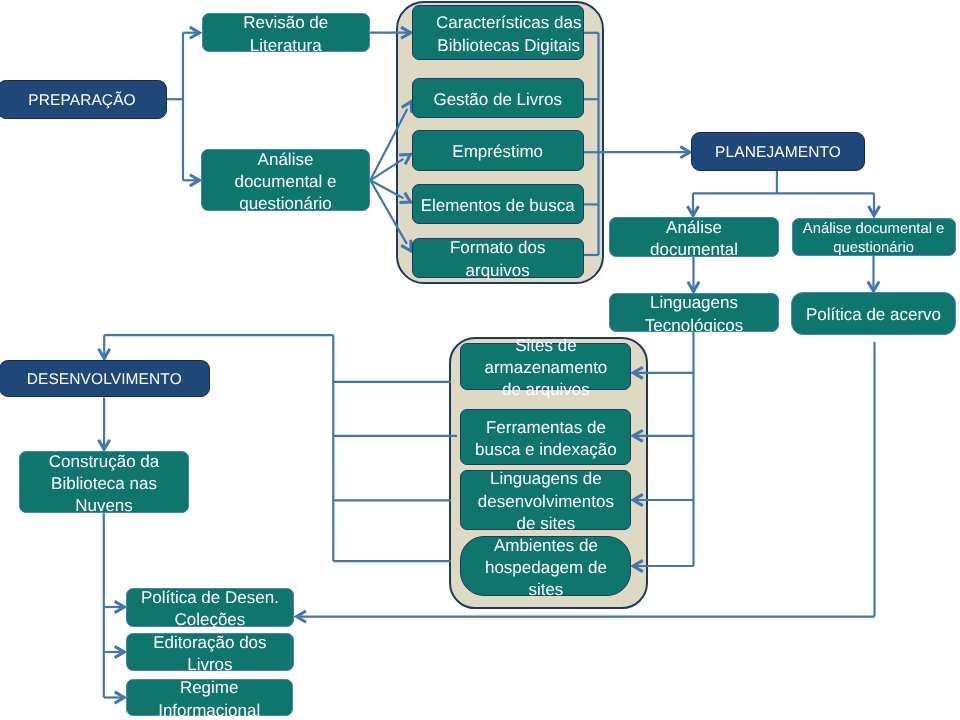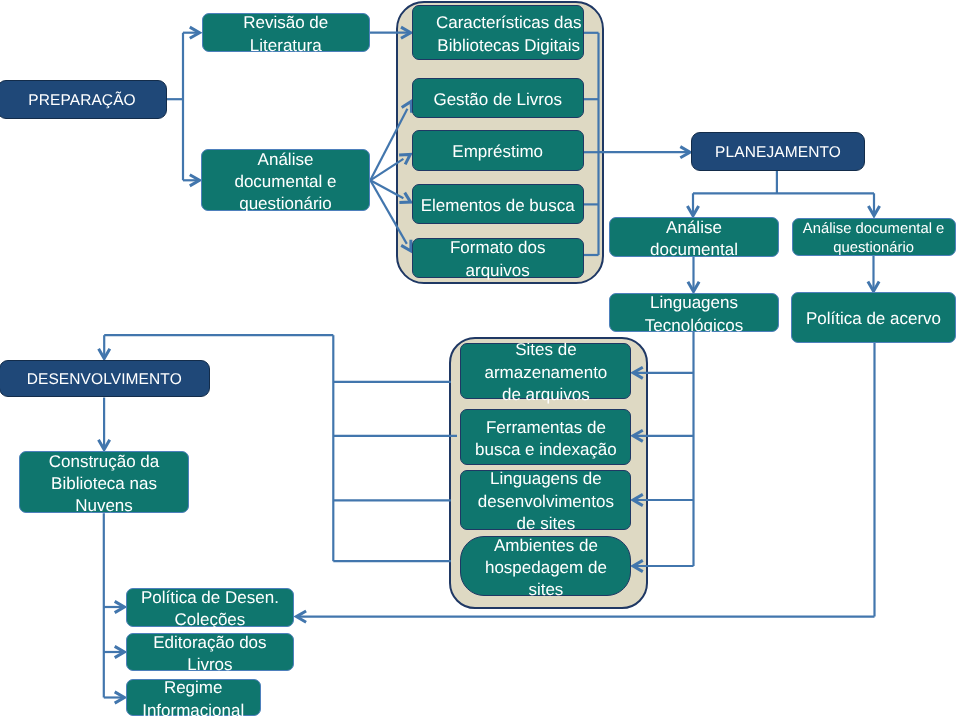"Política de acervo" div.node { border-radius: none -> 12px; height: 51px -> 43px }
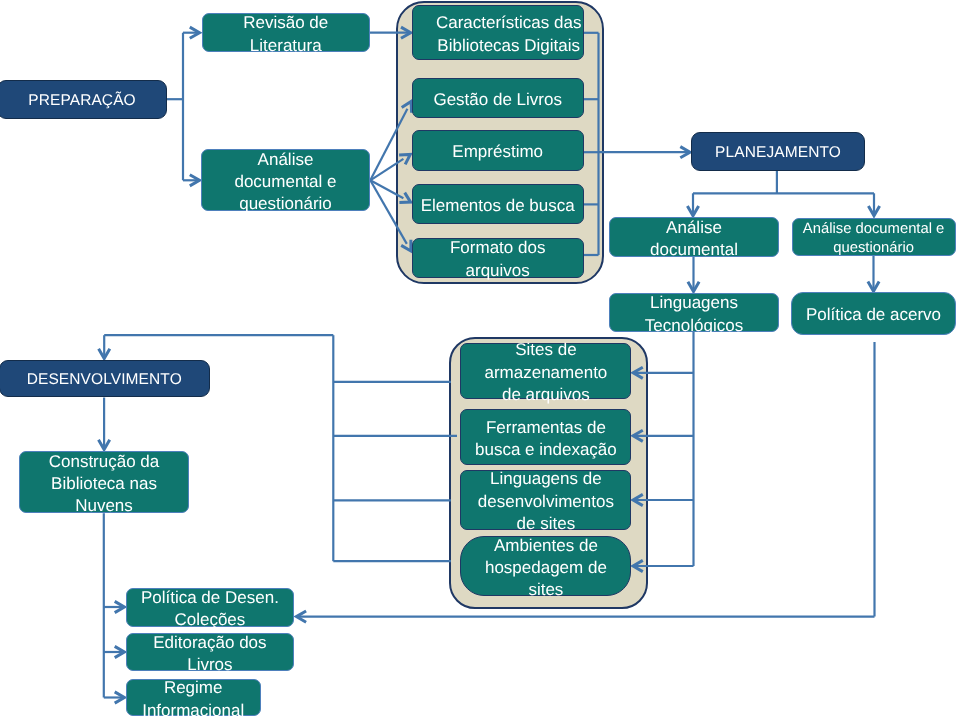"Sites de" div.node { height: 56px -> 47px }
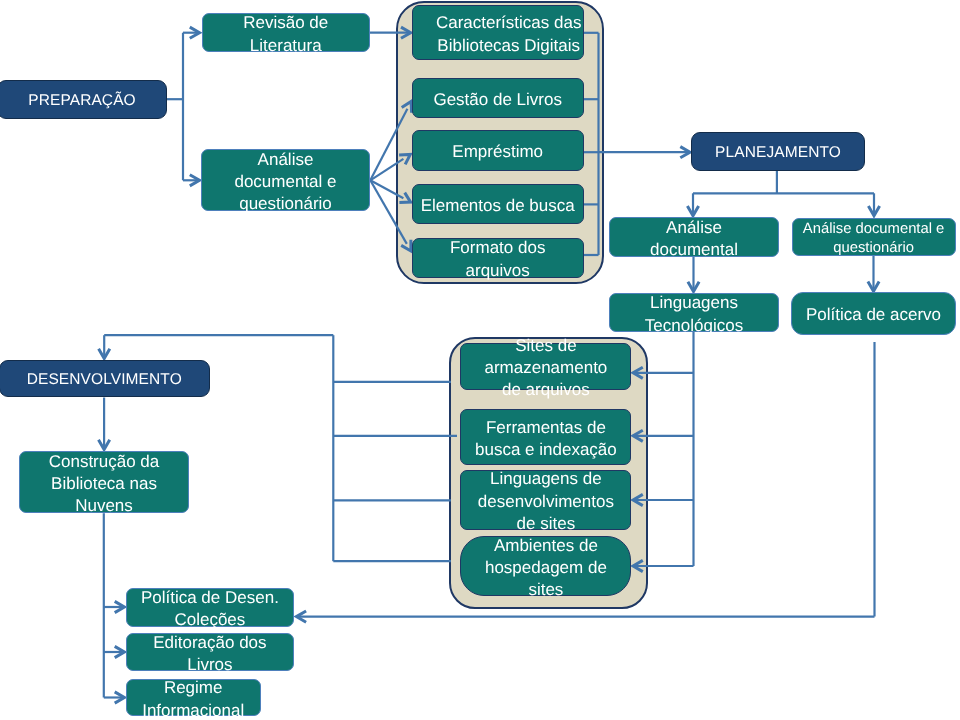"Regime" div.node { width: 135px -> 167px }
